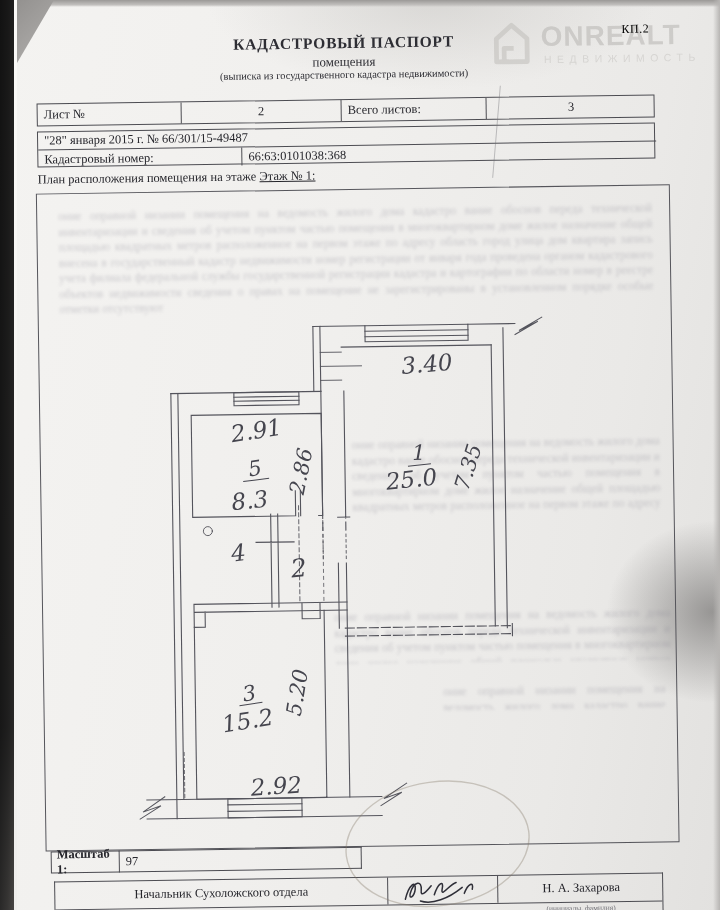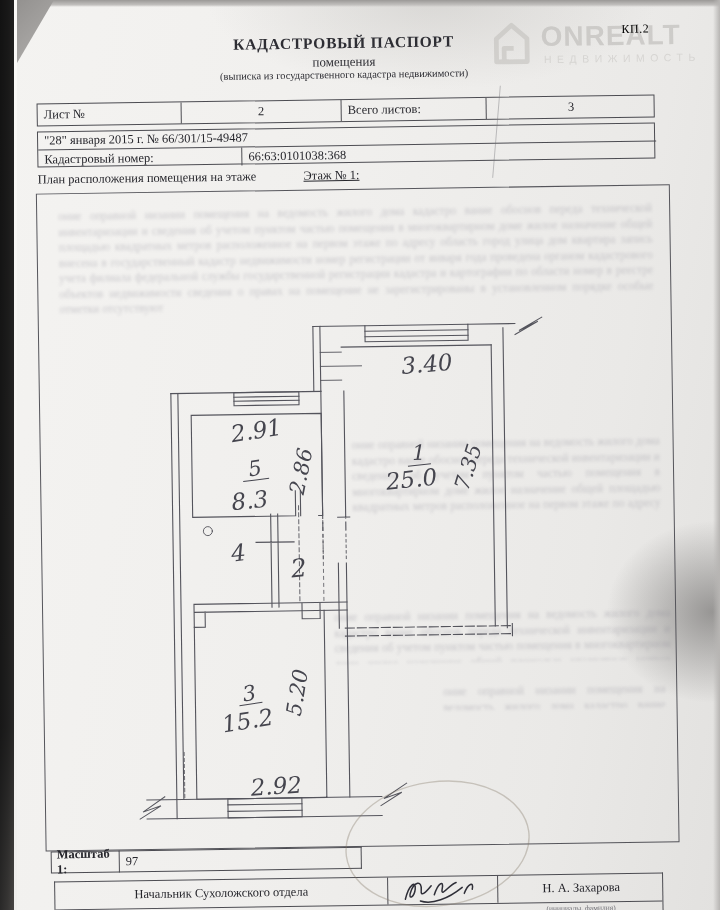"Этаж № 1:" .caption u { margin-left: 44px -> none }
